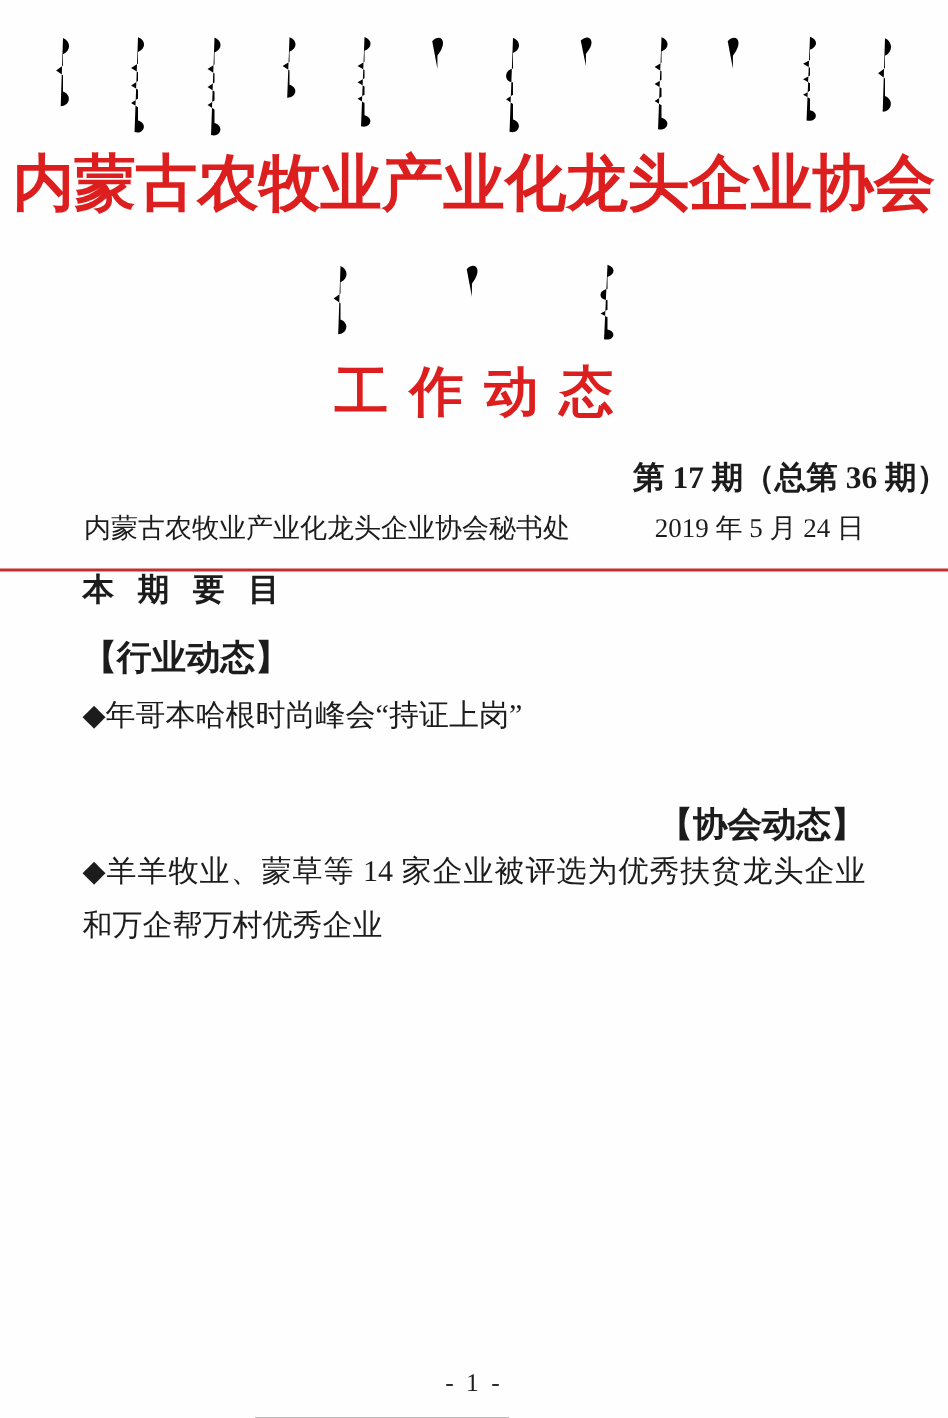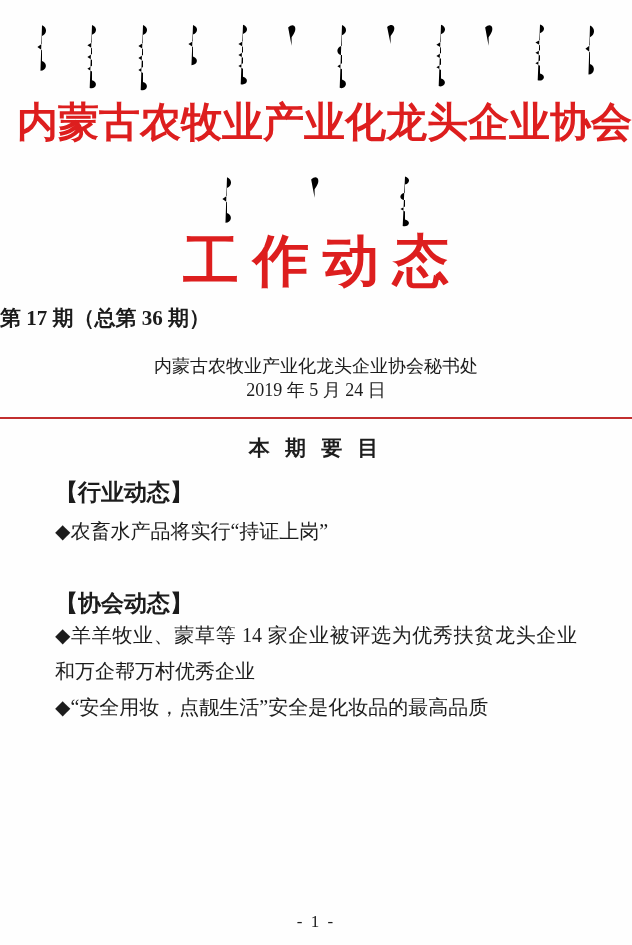"内蒙古农牧业产业化龙头企业协会" .org-title { text-align: right -> center }
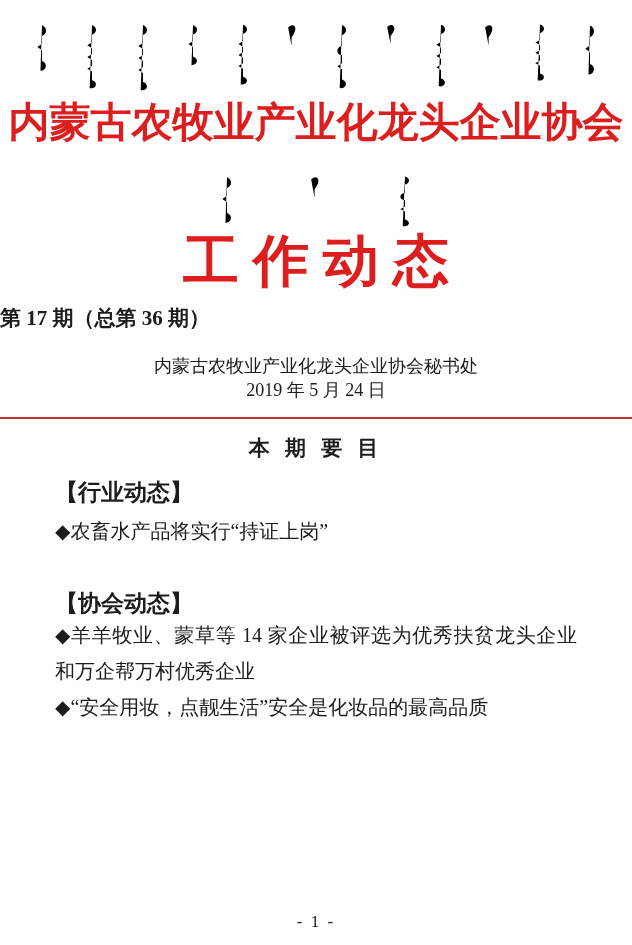"工作动态" .bulletin-title { font-size: 56px -> 36px }
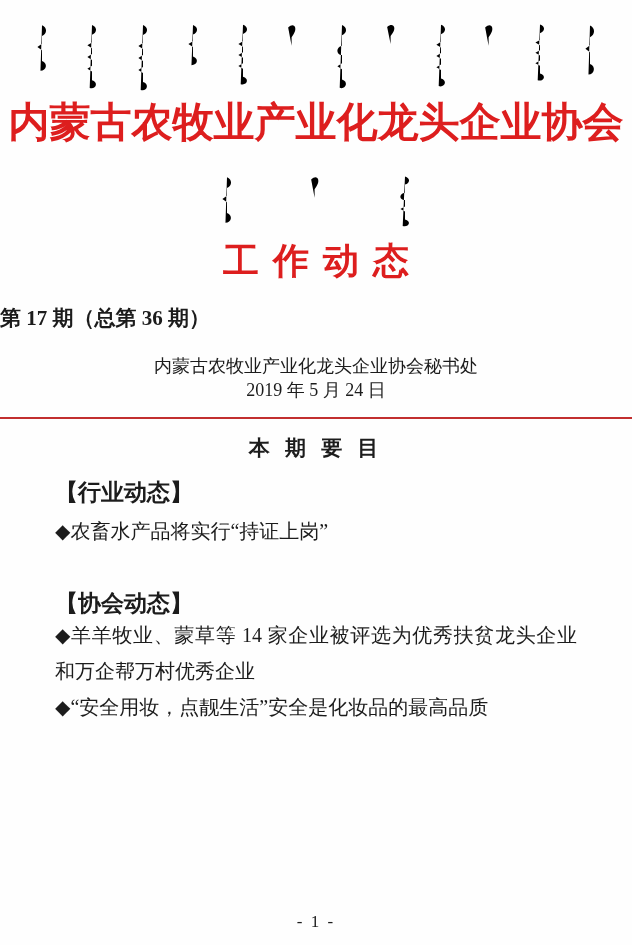"第 17 期（总第 36 期）" .issue-line { text-align: left -> right }
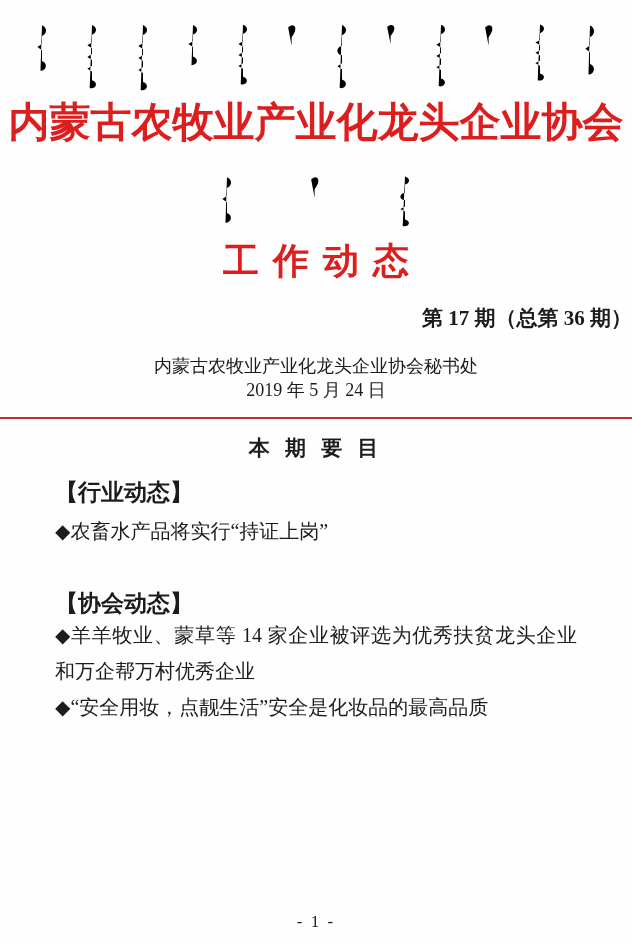"内蒙古农牧业产业化龙头企业协会秘书处" .meta-row { align-items: center -> flex-end; flex-direction: column -> none; margin-top: 24px -> 10px }
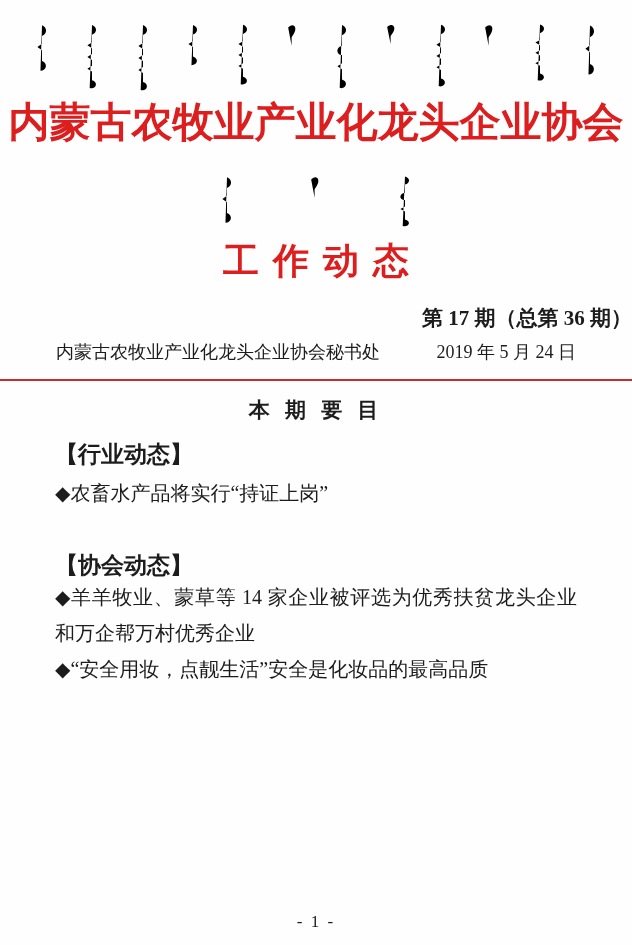"本 期 要 目" .toc-heading { font-family: Liberation Serif, serif -> Liberation Sans, sans-serif; margin-top: 16px -> none; text-align: center -> left }
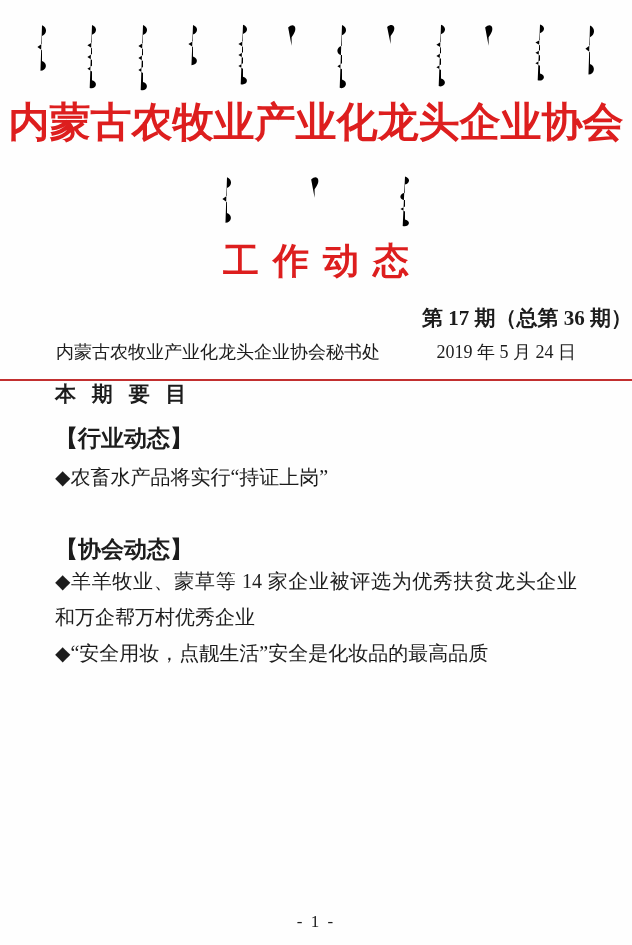"◆农畜水产品将实行“持证上岗”" p.toc-item { text: 农畜水产品将实行 -> 年哥本哈根时尚峰会 }
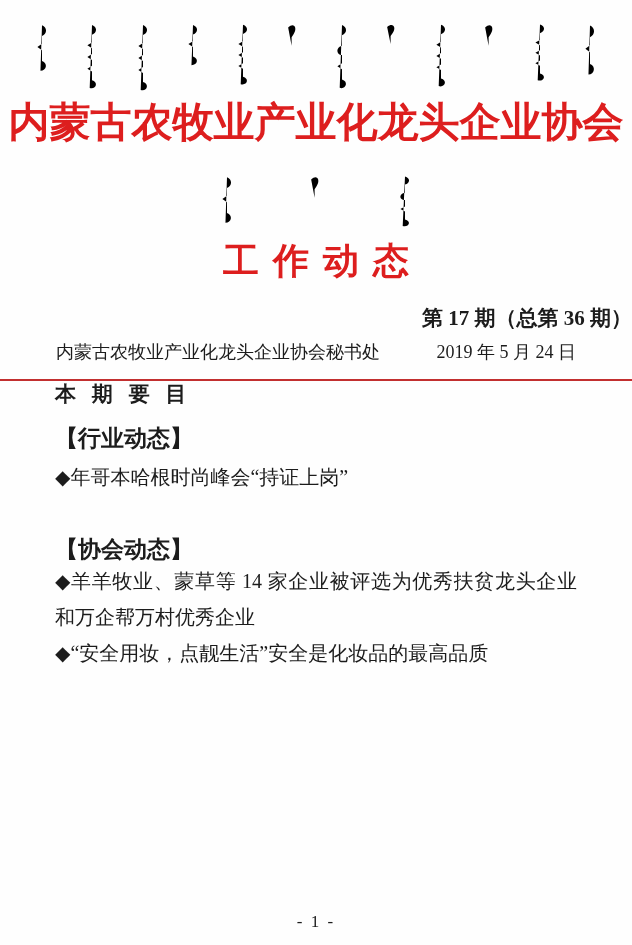"【协会动态】" .section-label.assoc { text-align: none -> right }
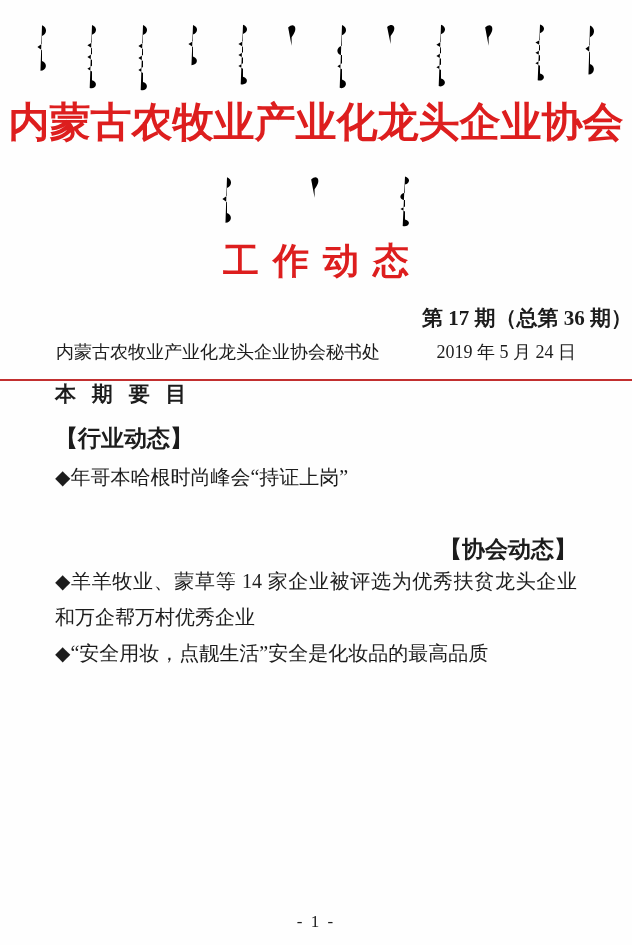"◆“安全用妆，点靓生活”安全是化妆品的最高品质" p.toc-item { html: <p>◆“安全用妆，点靓生活”安全是化妆品的最高品质</p> -> none }
